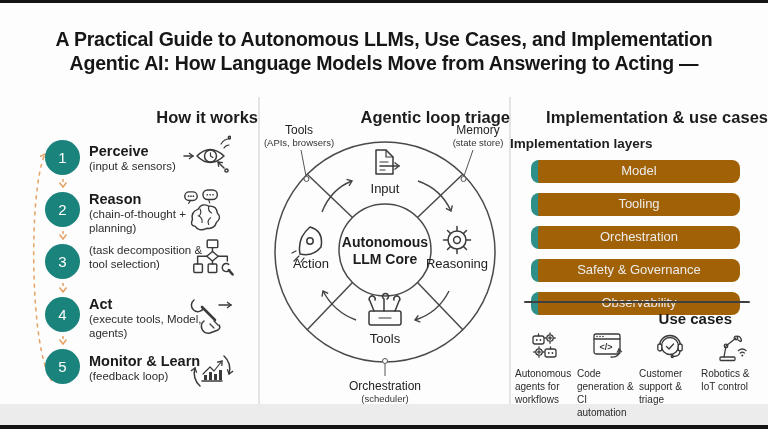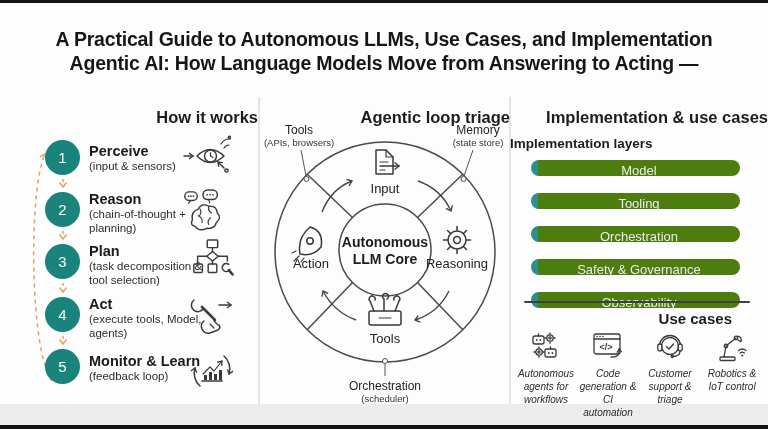"Model" .layer-bar { background: #4d7c0f -> #a16207; height: 16px -> 23px }
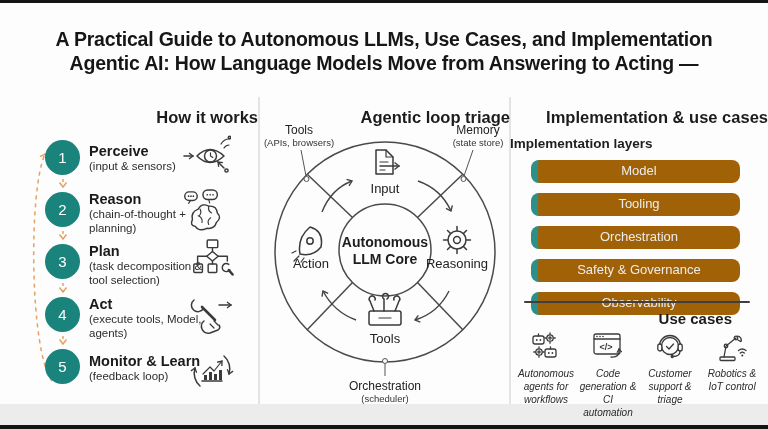"Plan" div.step-label { html: <div>Plan</div> -> none }
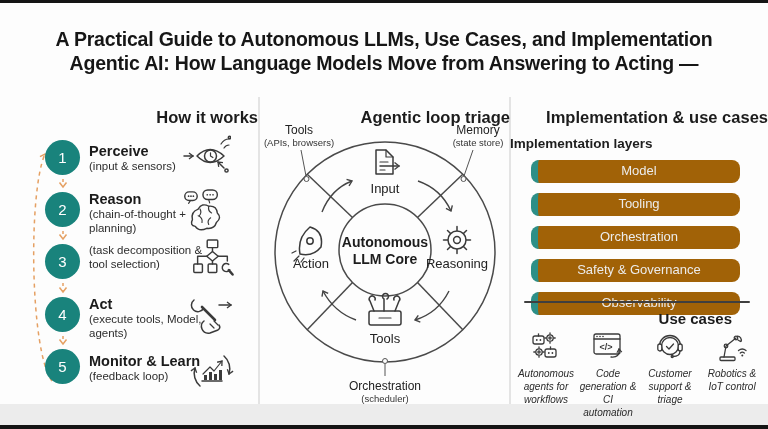"Autonomous agents for workflows" .uc-label { font-style: italic -> none; text-align: center -> left }
